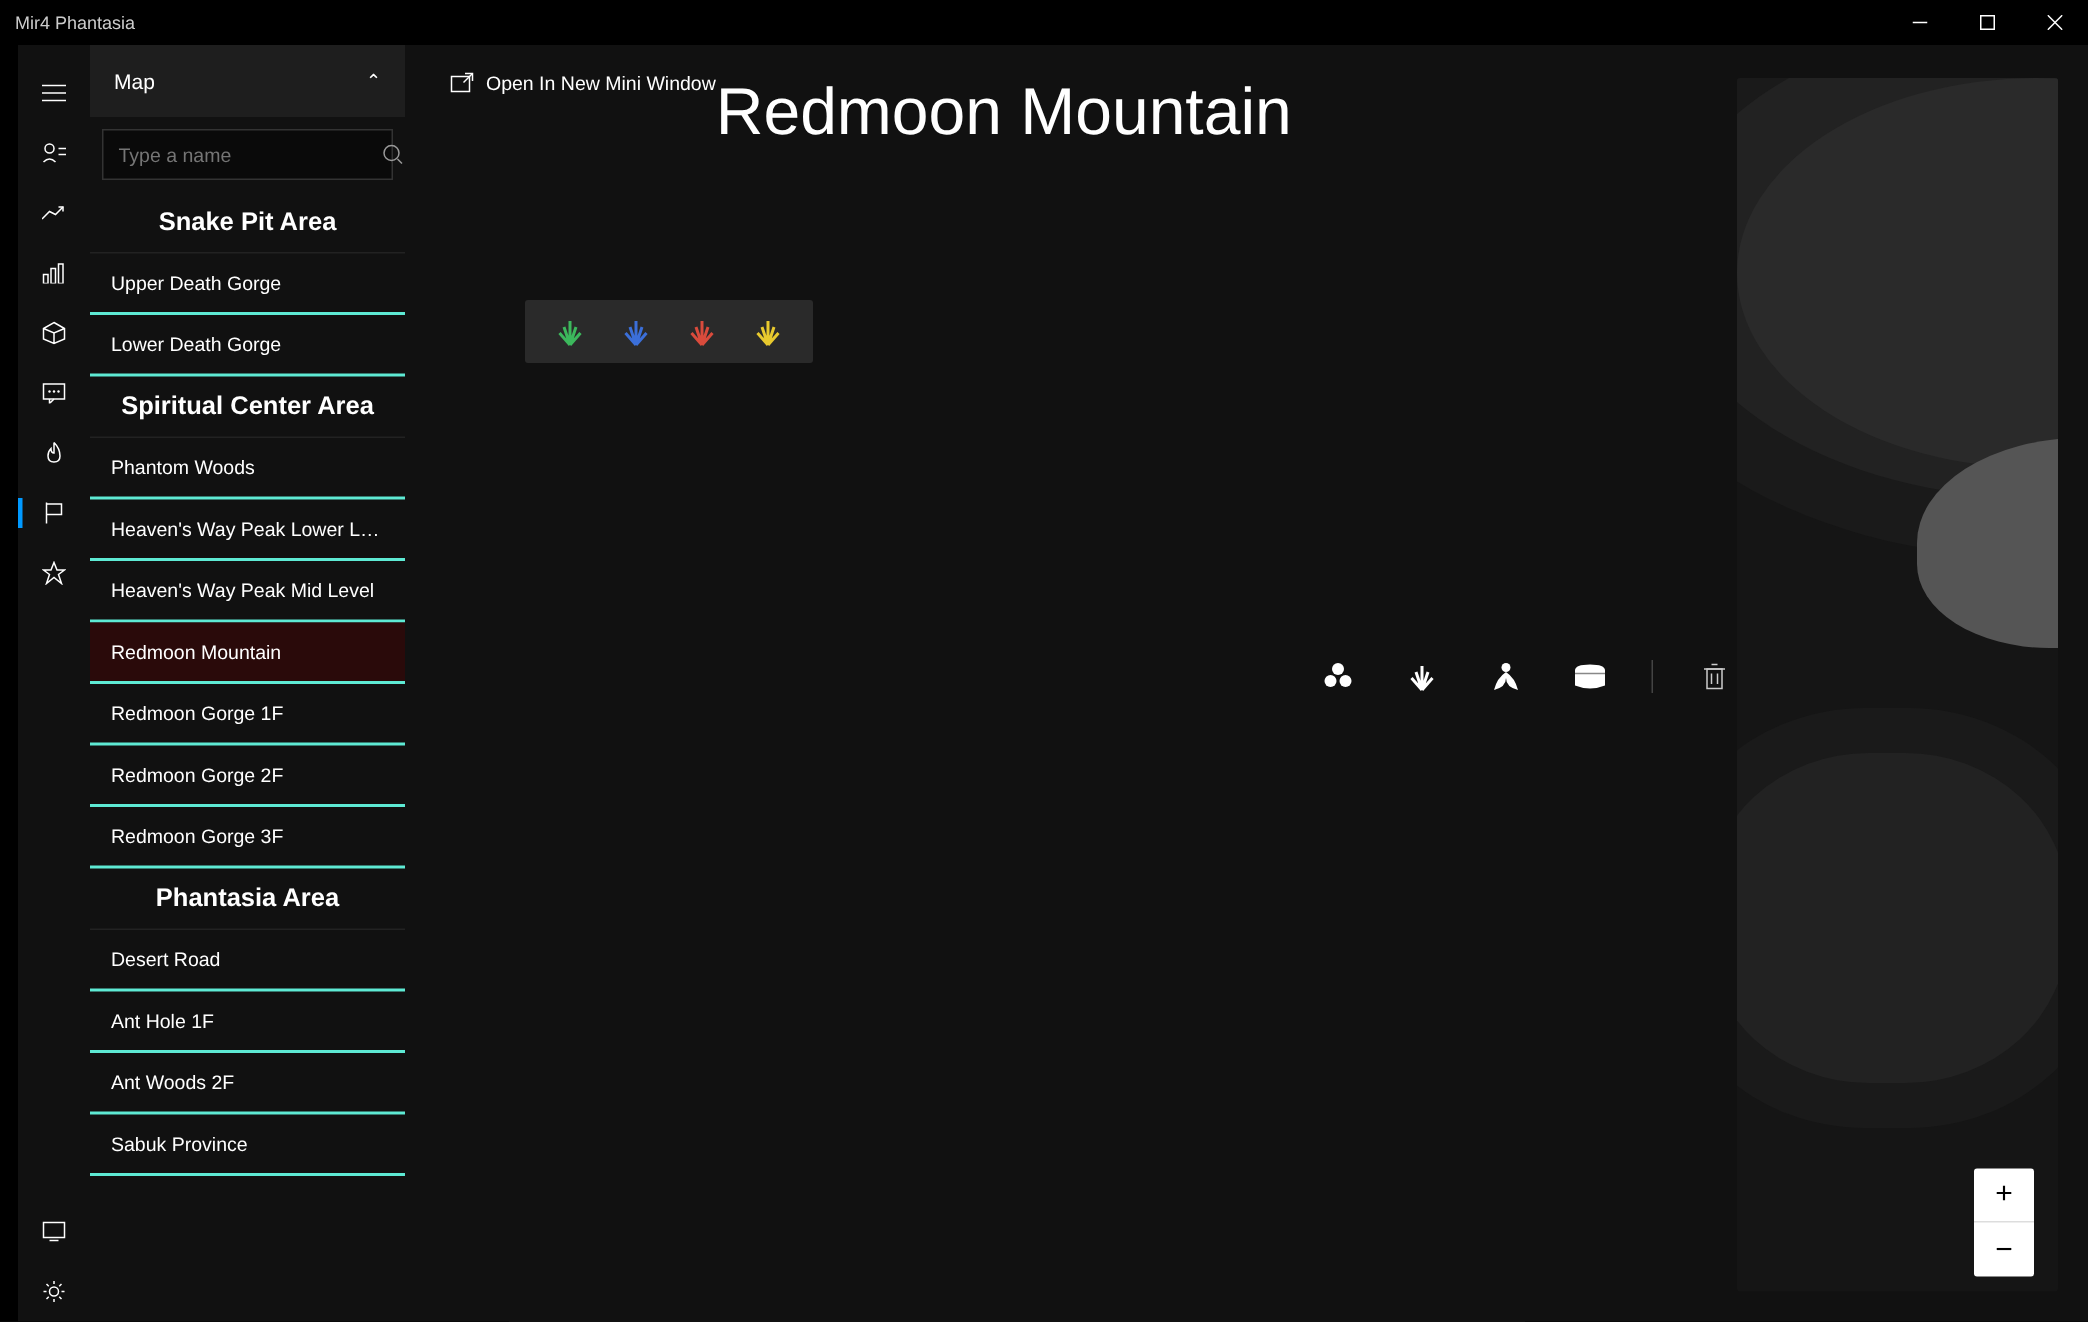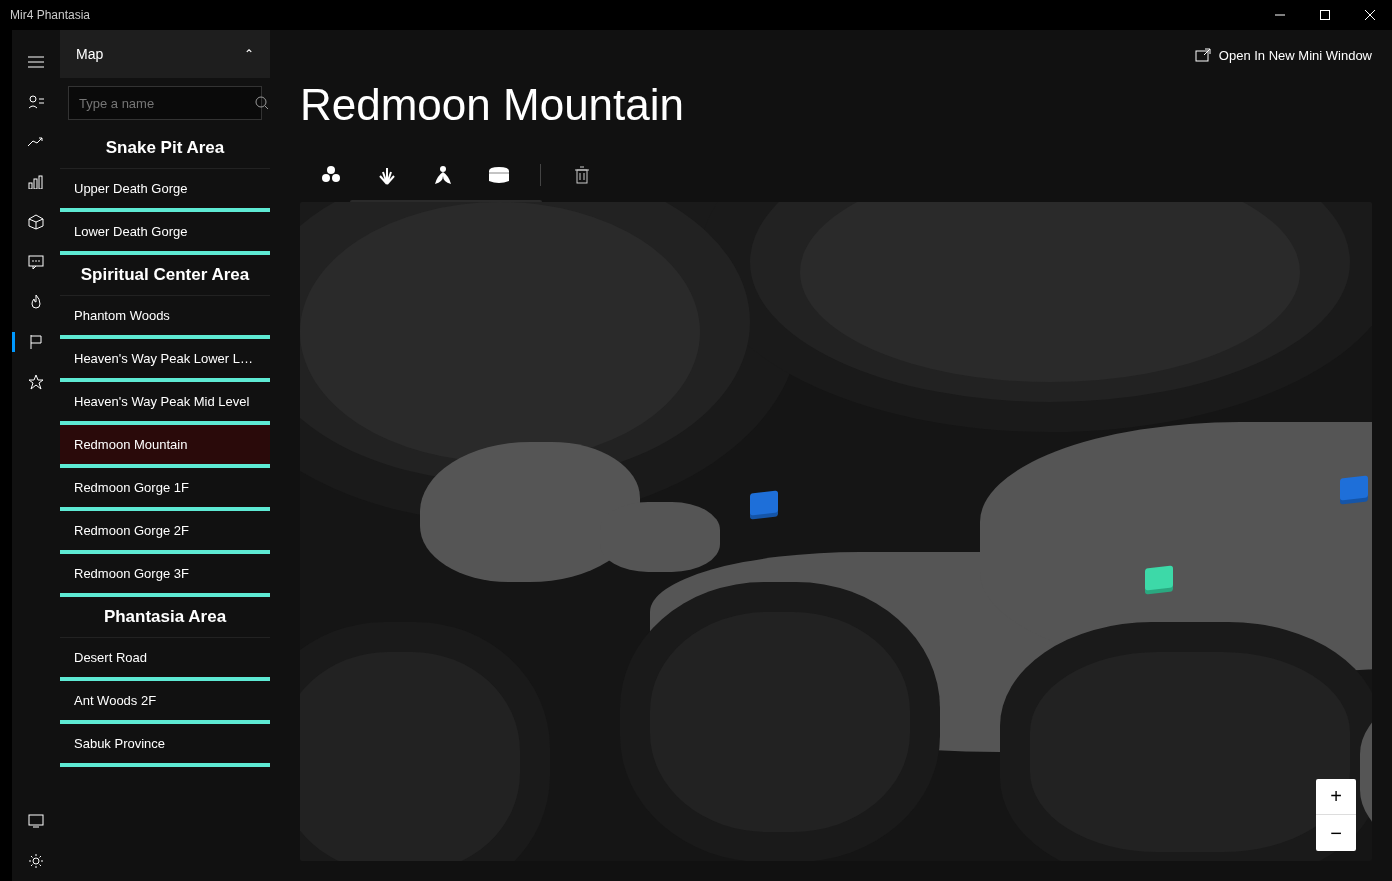"Open In New Mini Window" .main { flex-direction: column -> row }
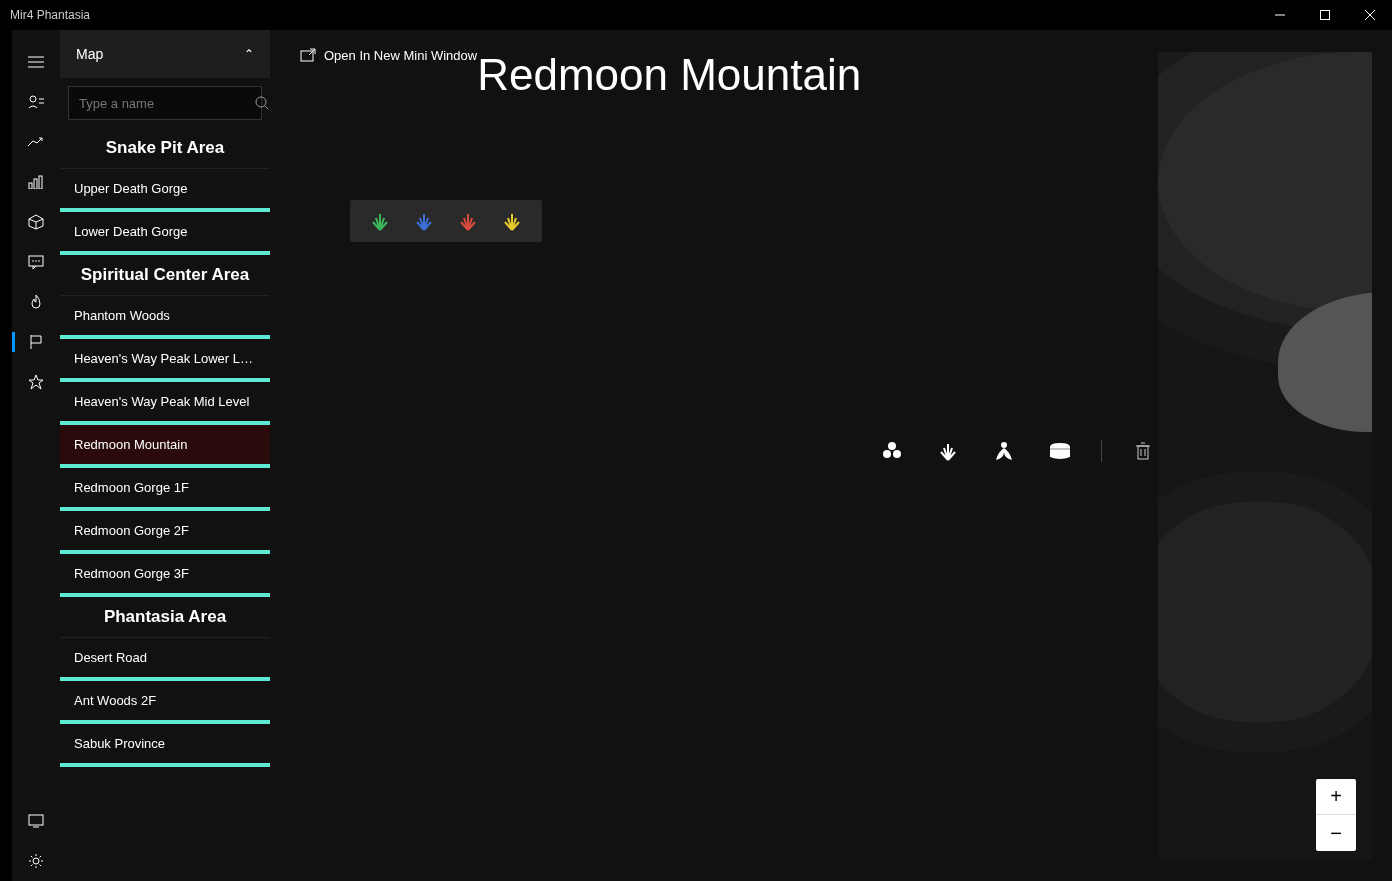"Upper Death Gorge" .map-item { border-bottom: 4px solid #5eead4 -> 2px solid #5eead4 }
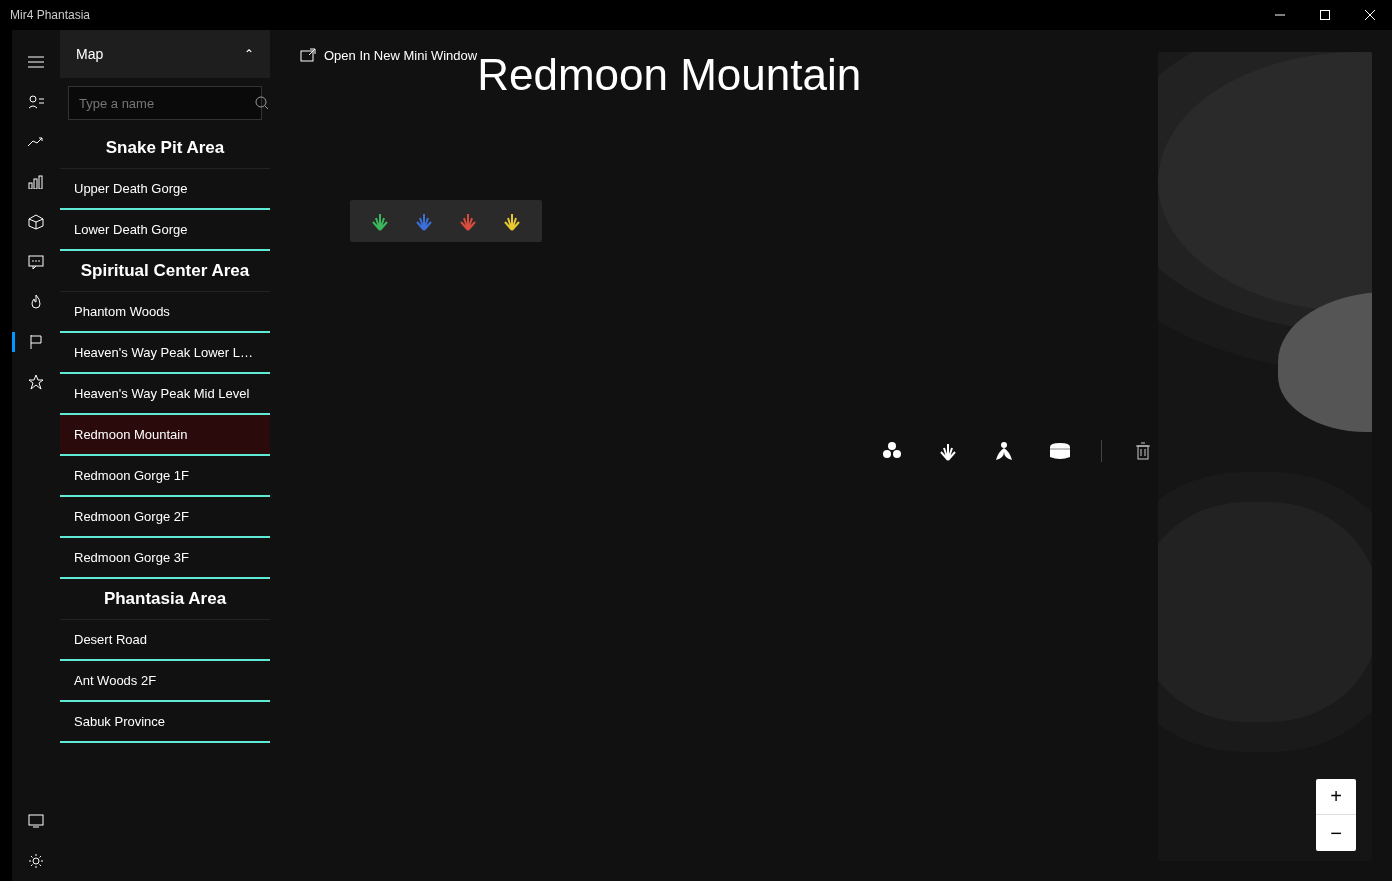"Ant Hole 1F" div.map-item { html: none -> <div>Ant Hole 1F</div> }
